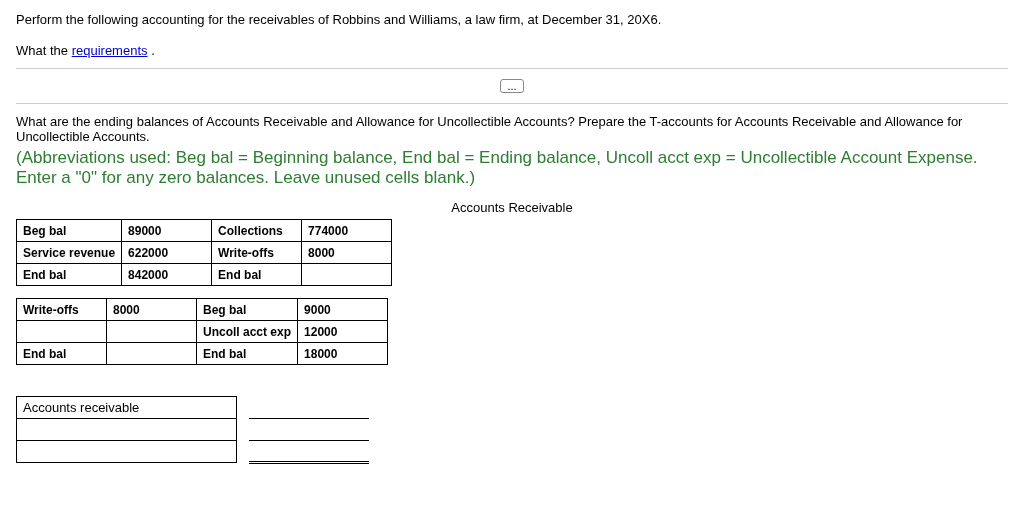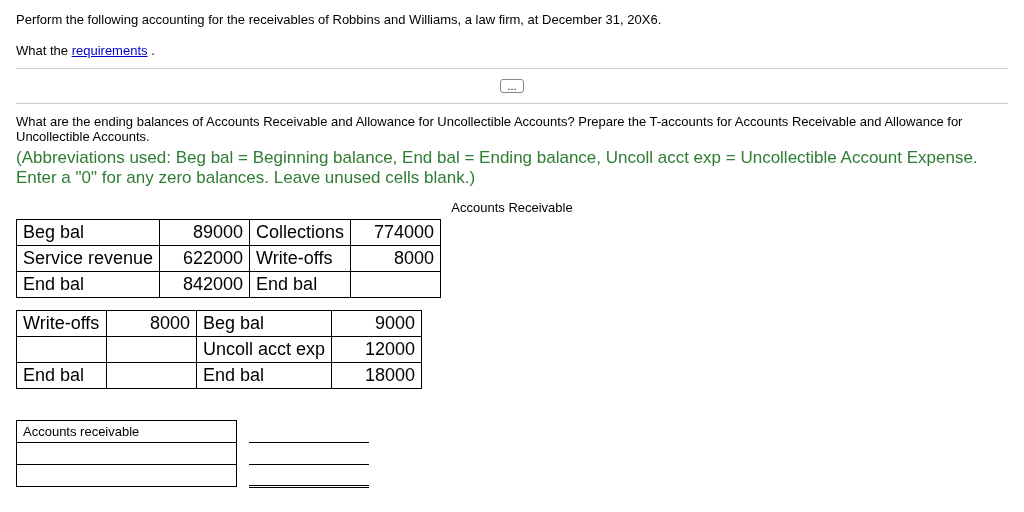"Beg bal" table.t-account { font-size: 18px -> 12px; font-weight: none -> bold }
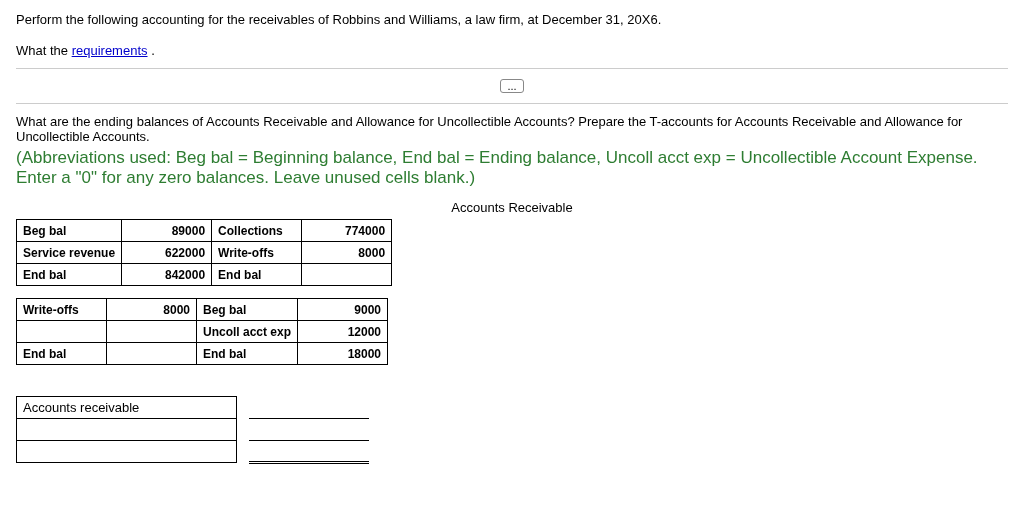"89000" table.t-account td.val { text-align: right -> left }
